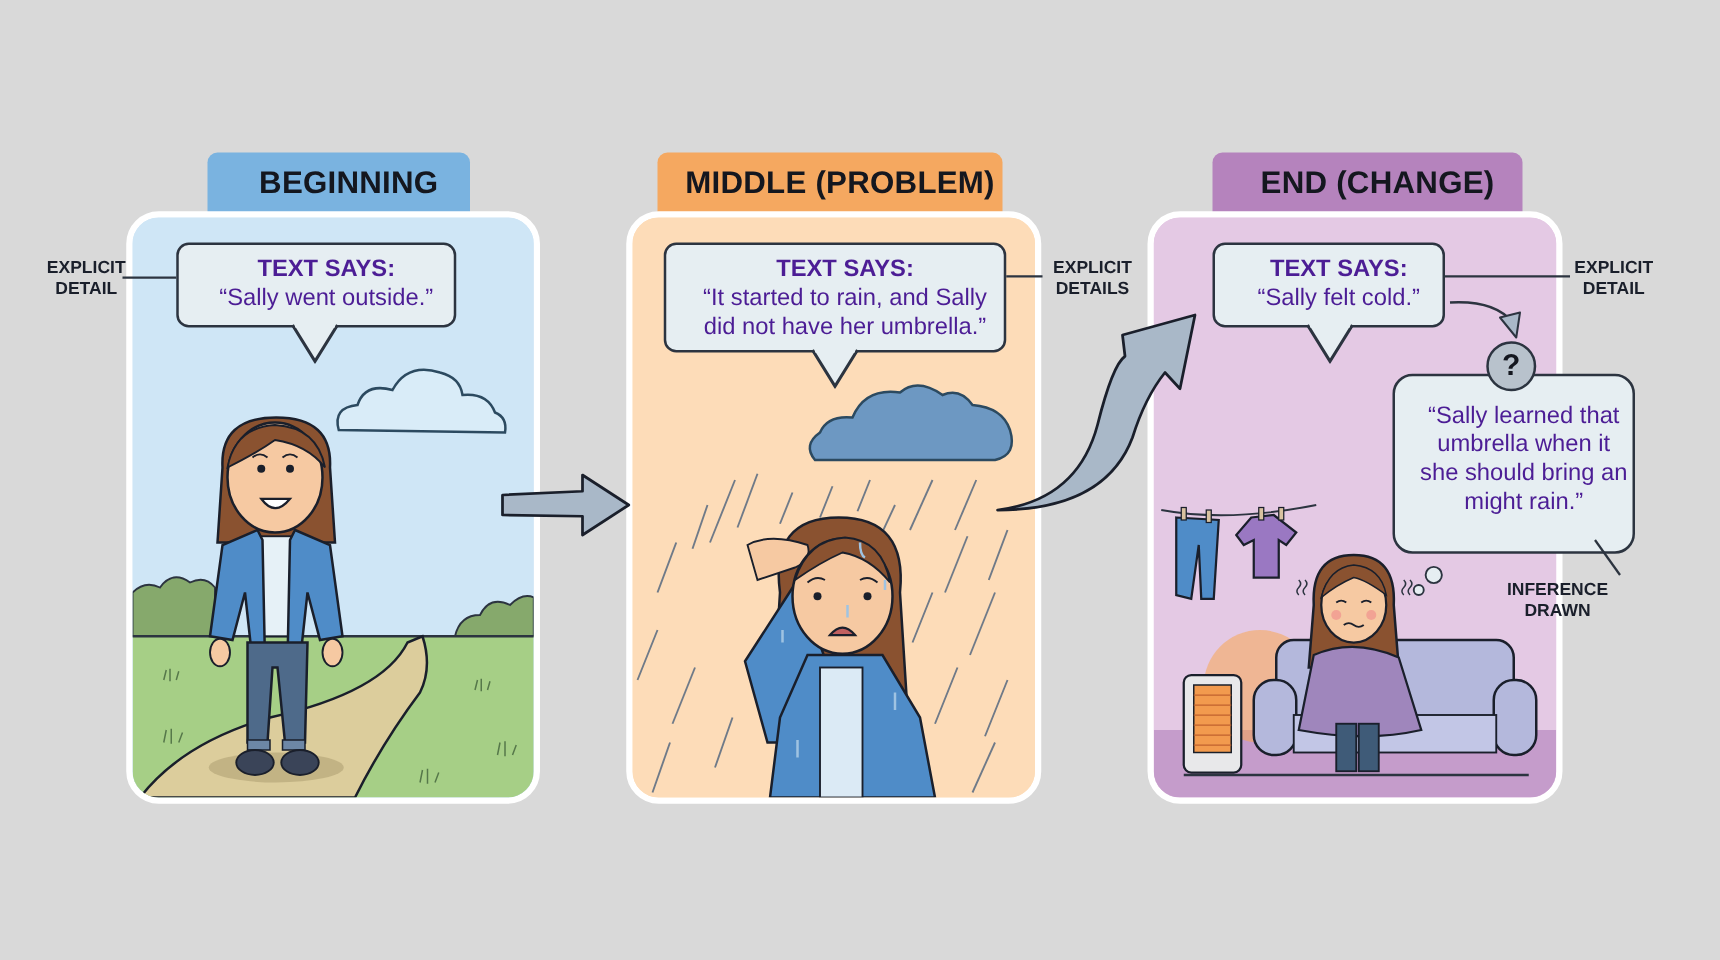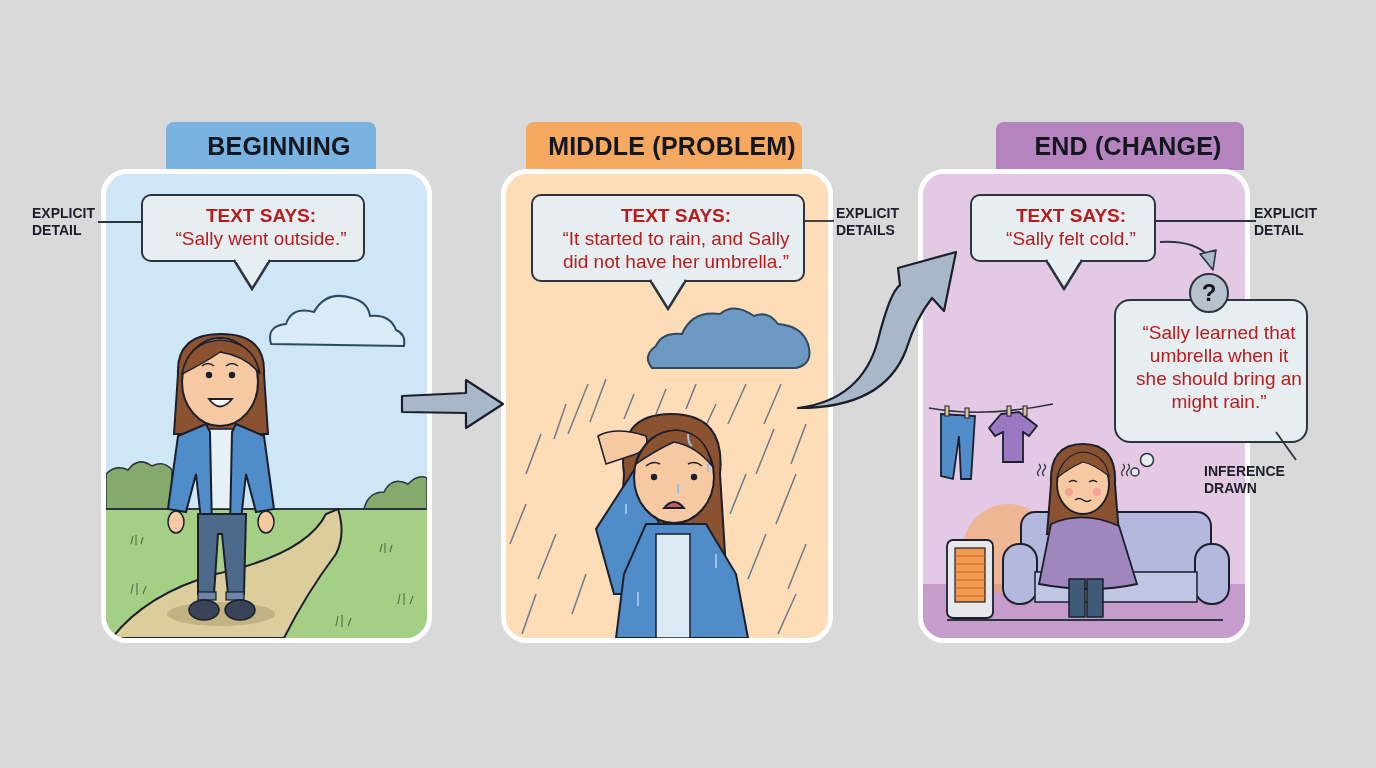"END (CHANGE)" div.tab { margin-left: 26px -> none }
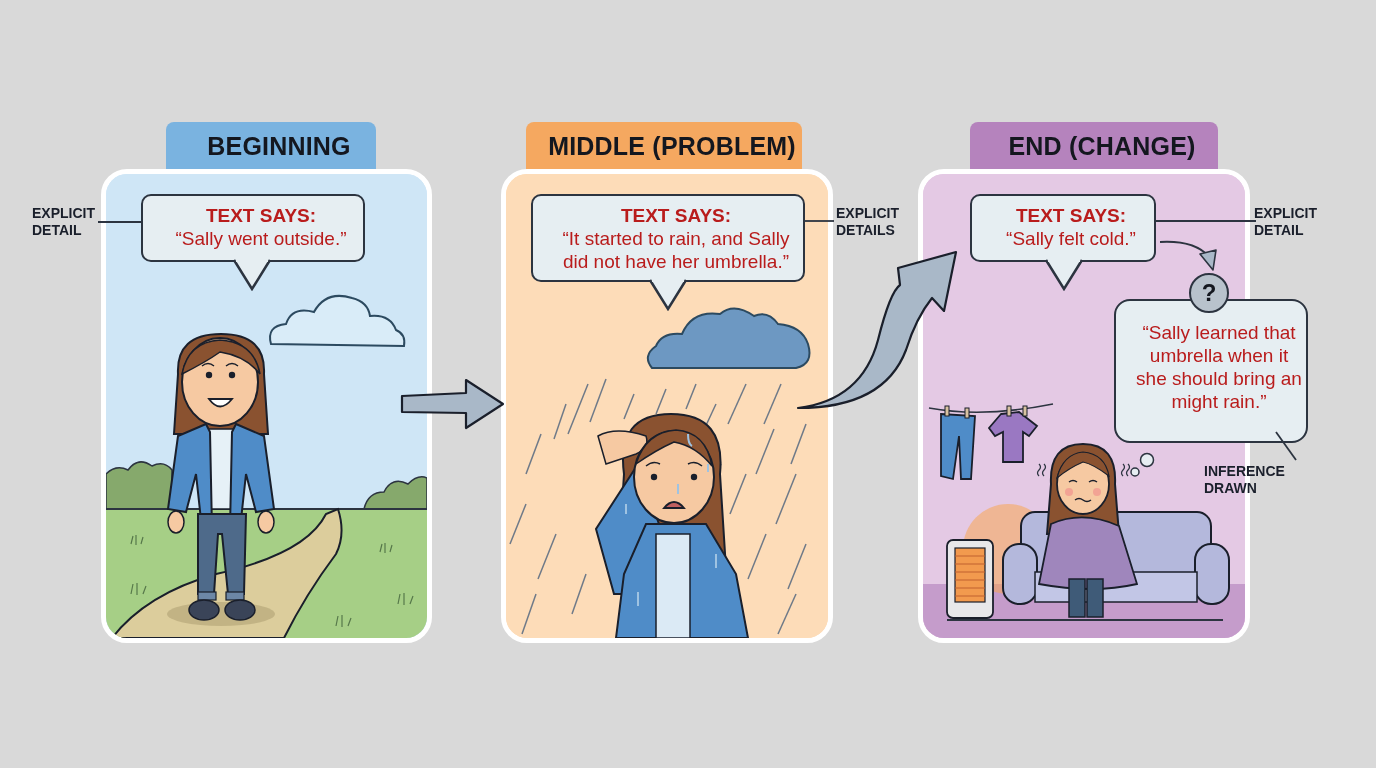"EXPLICIT" .label { text-align: none -> center }
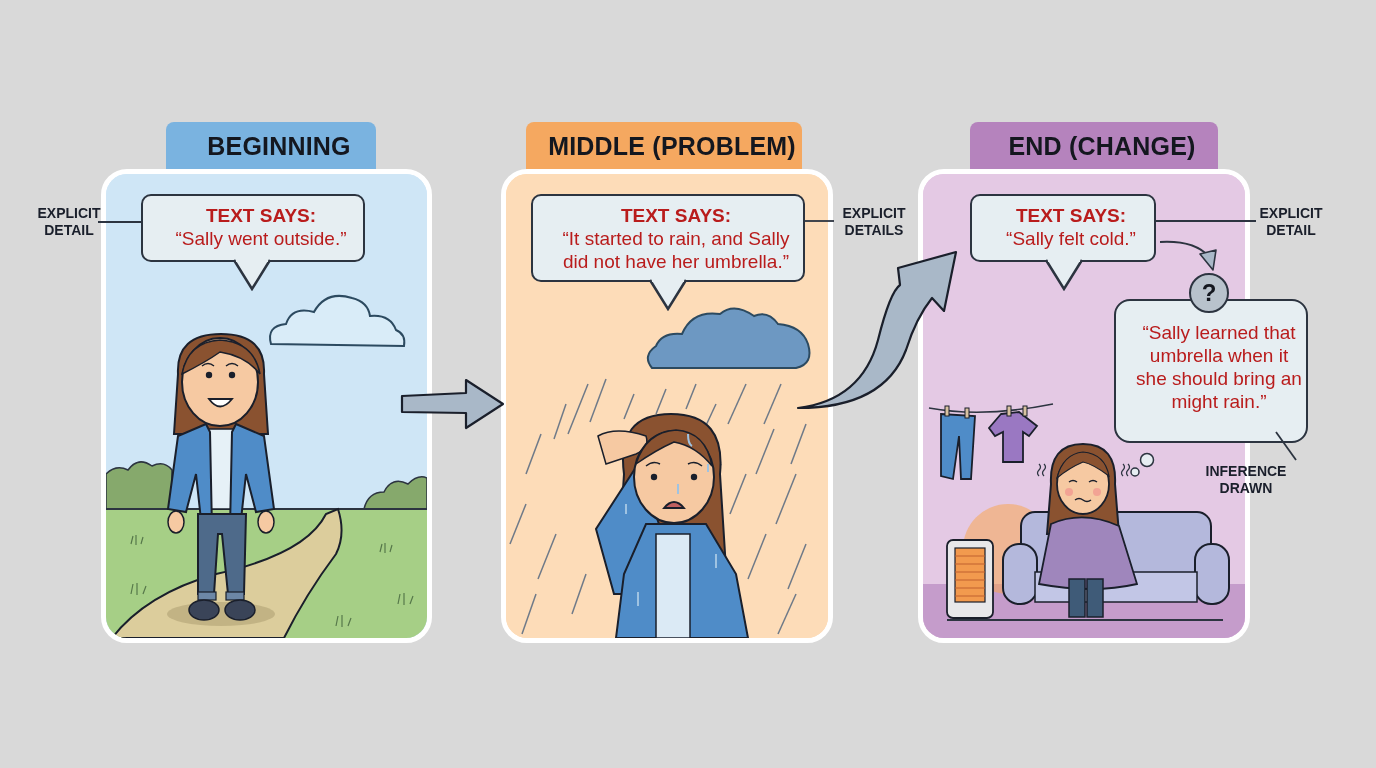"TEXT SAYS:" .bubble { color: #b91c1c -> #4c1d95 }
